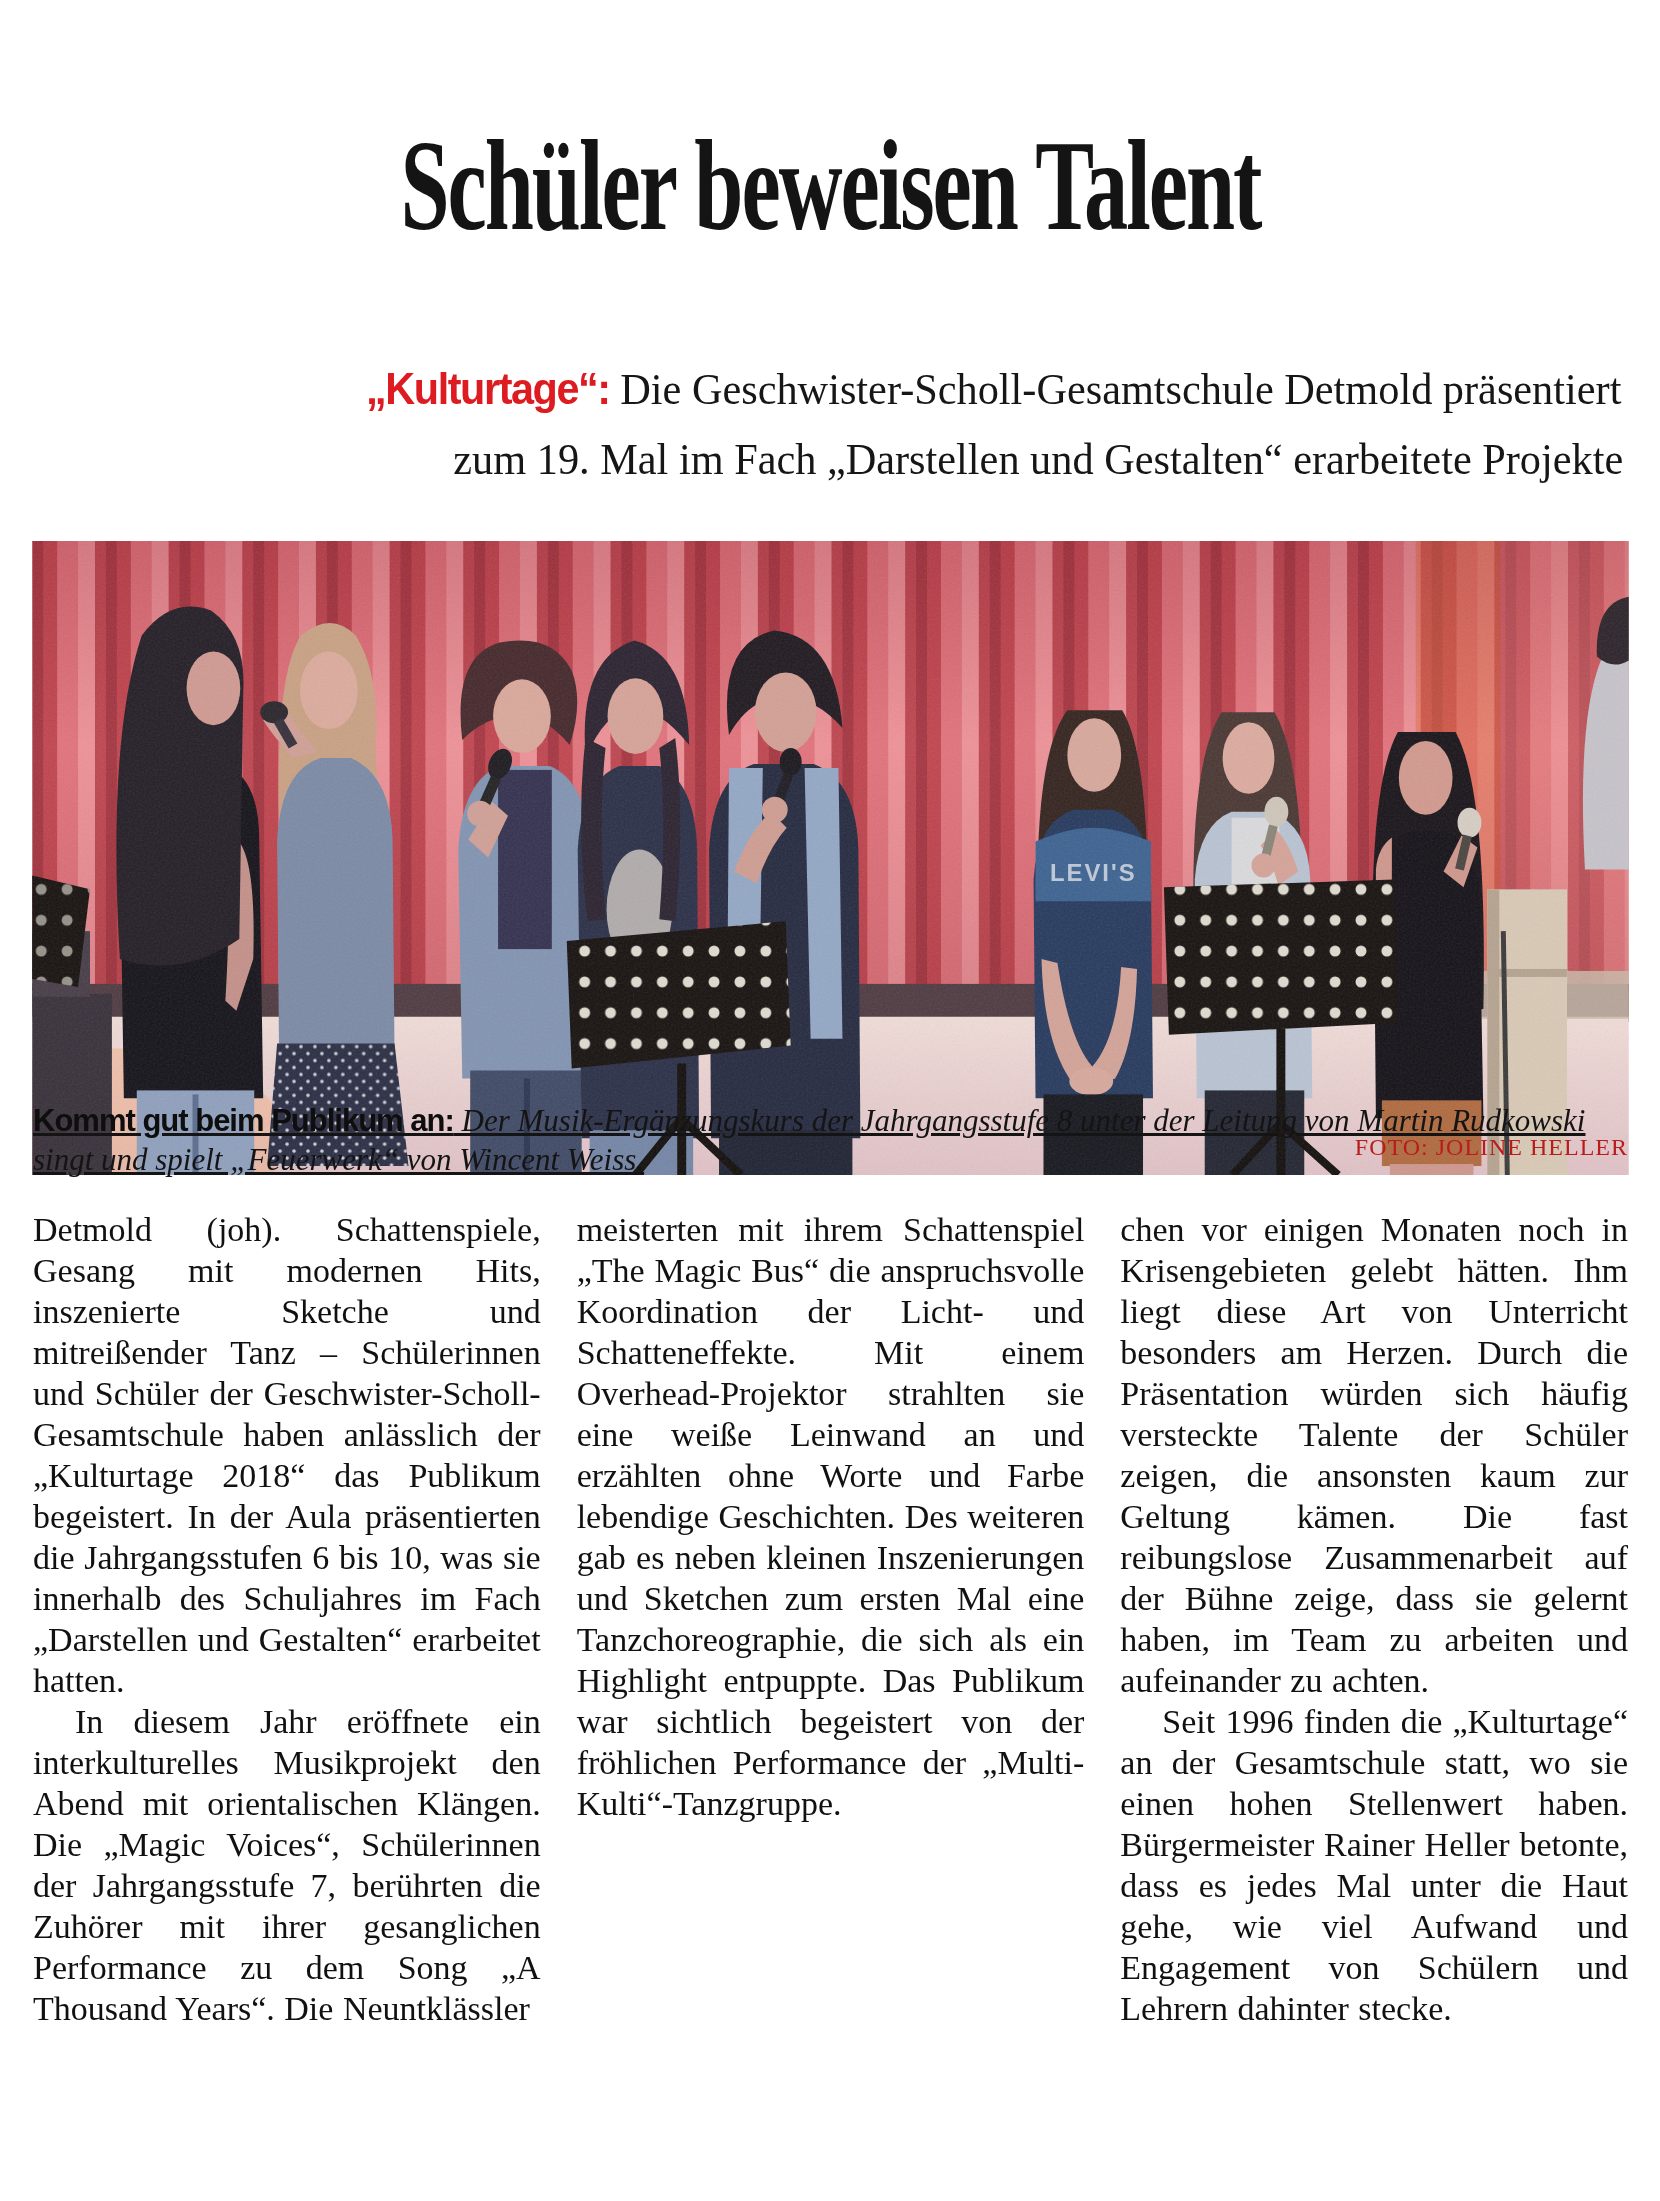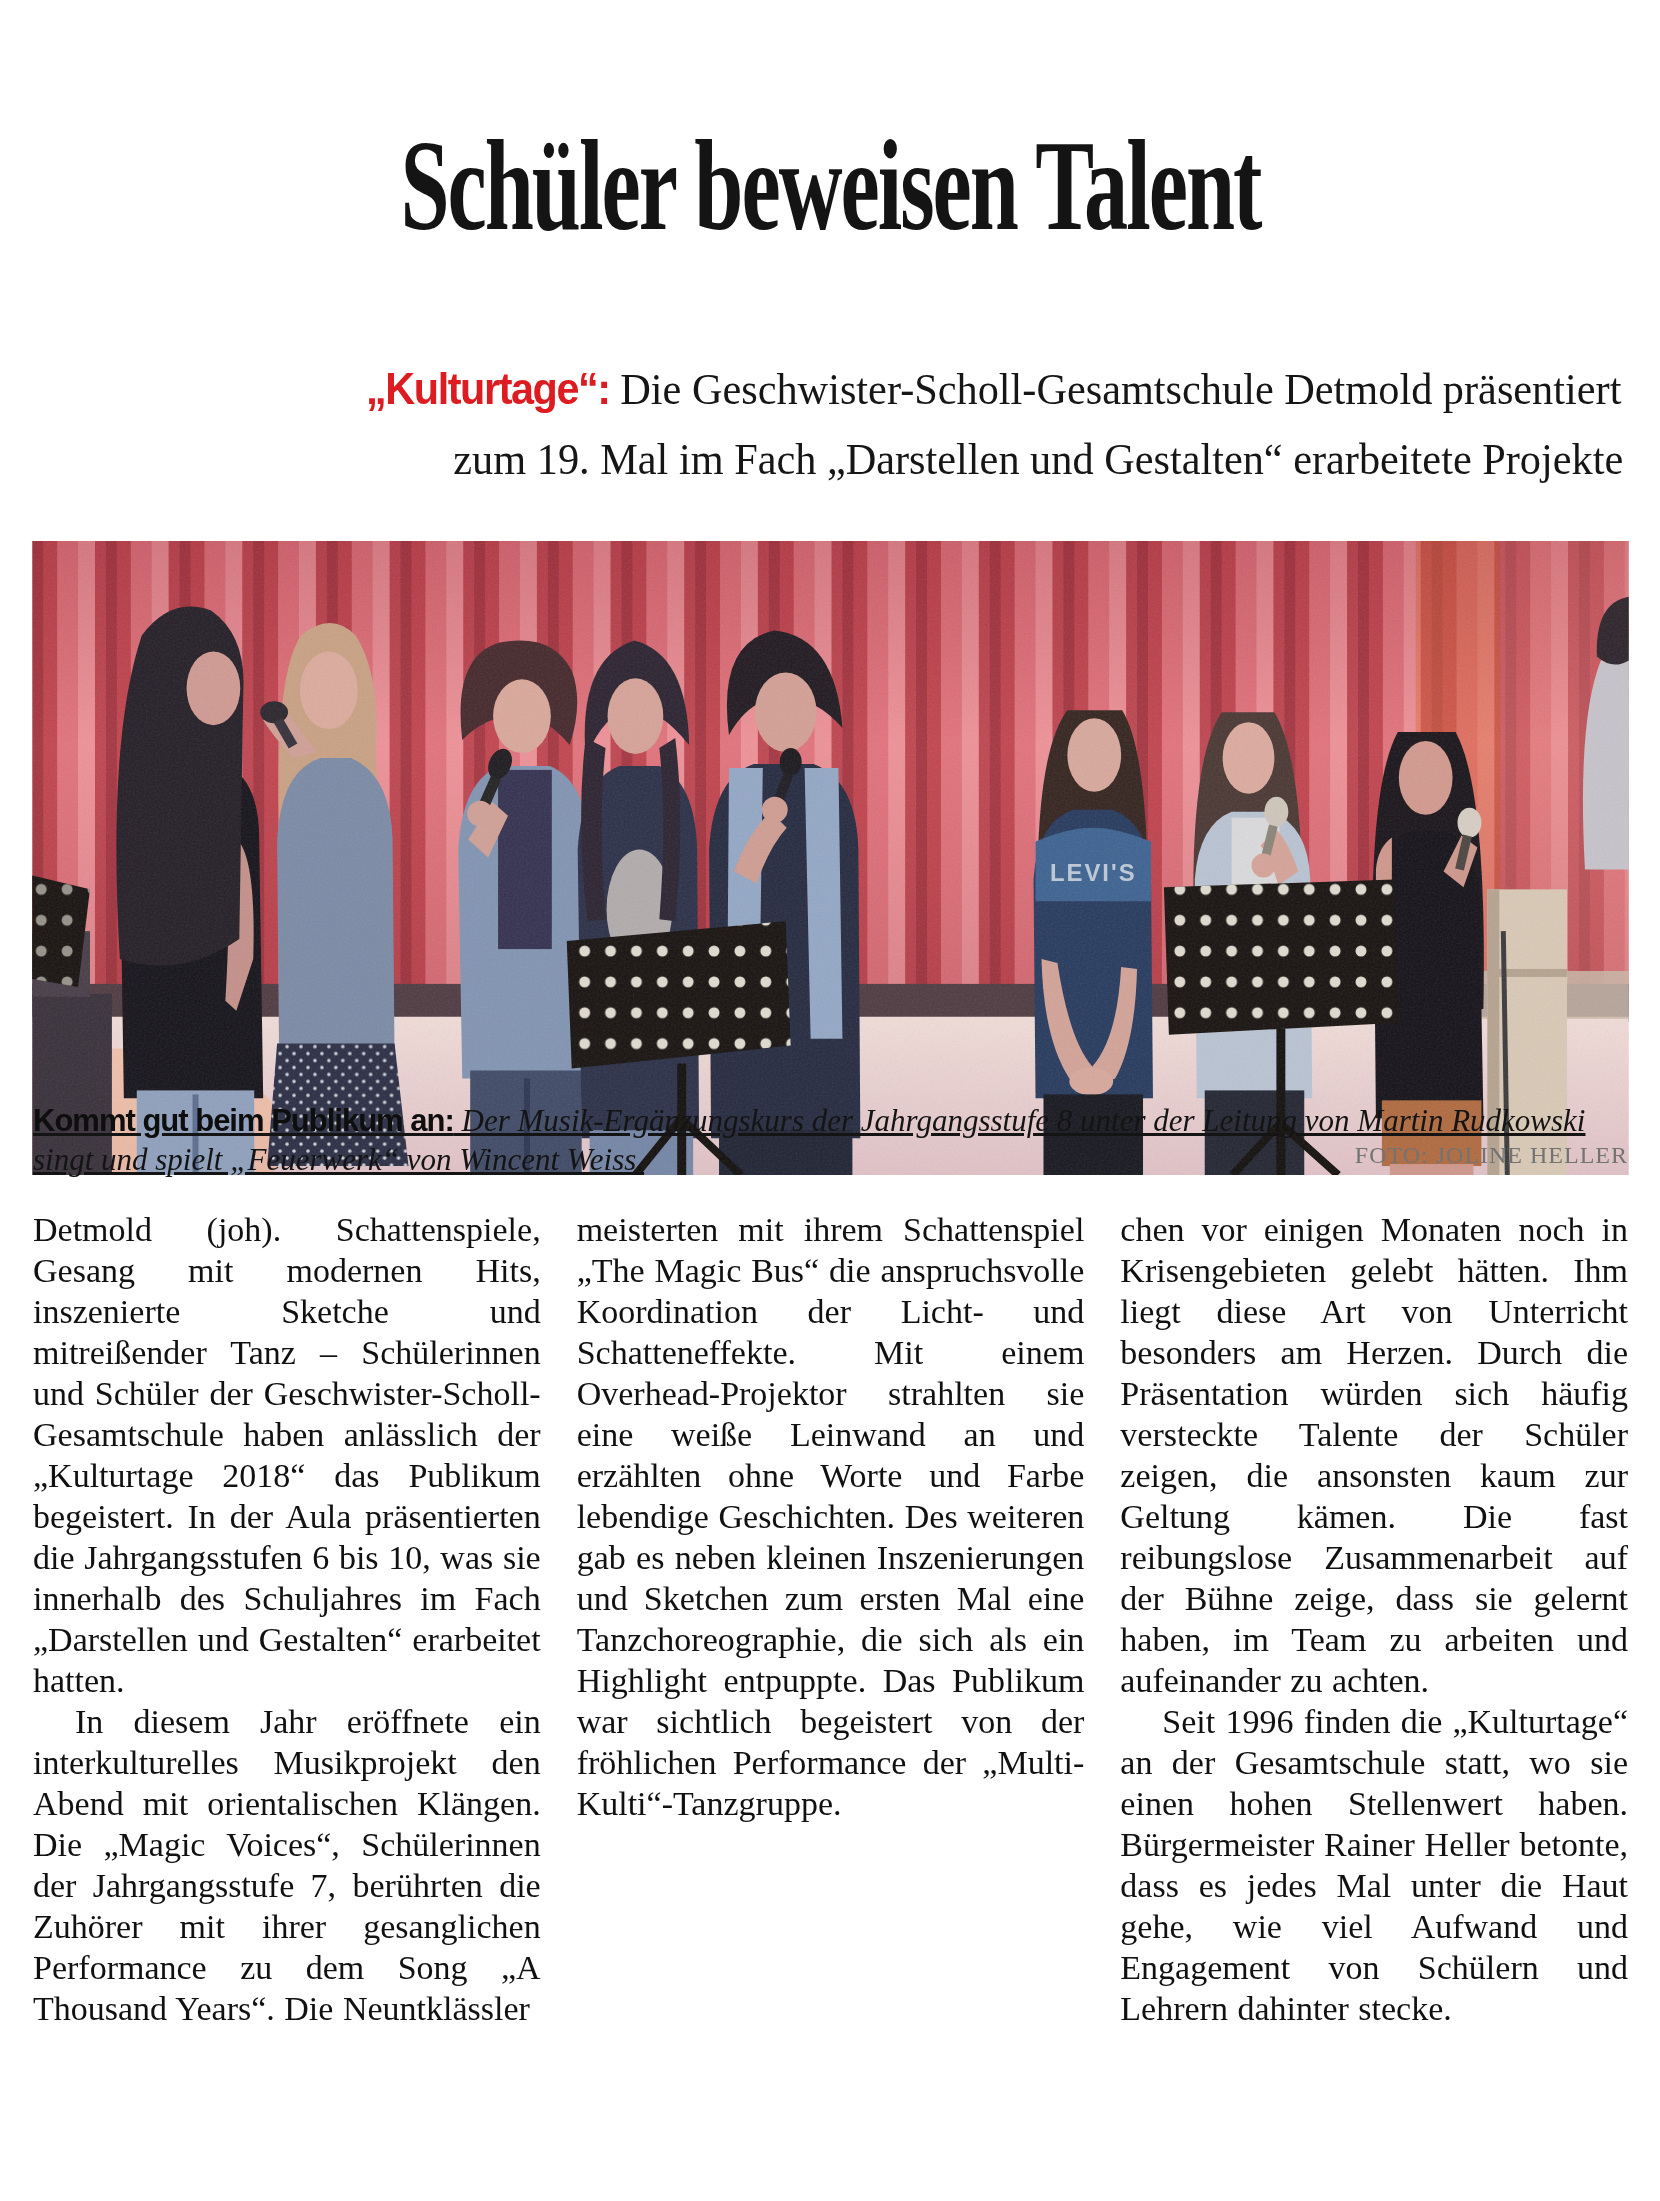"FOTO: JOLINE HELLER" .cap-credit { bottom: 4px -> 12px; color: #737373 -> #b91c1c }
